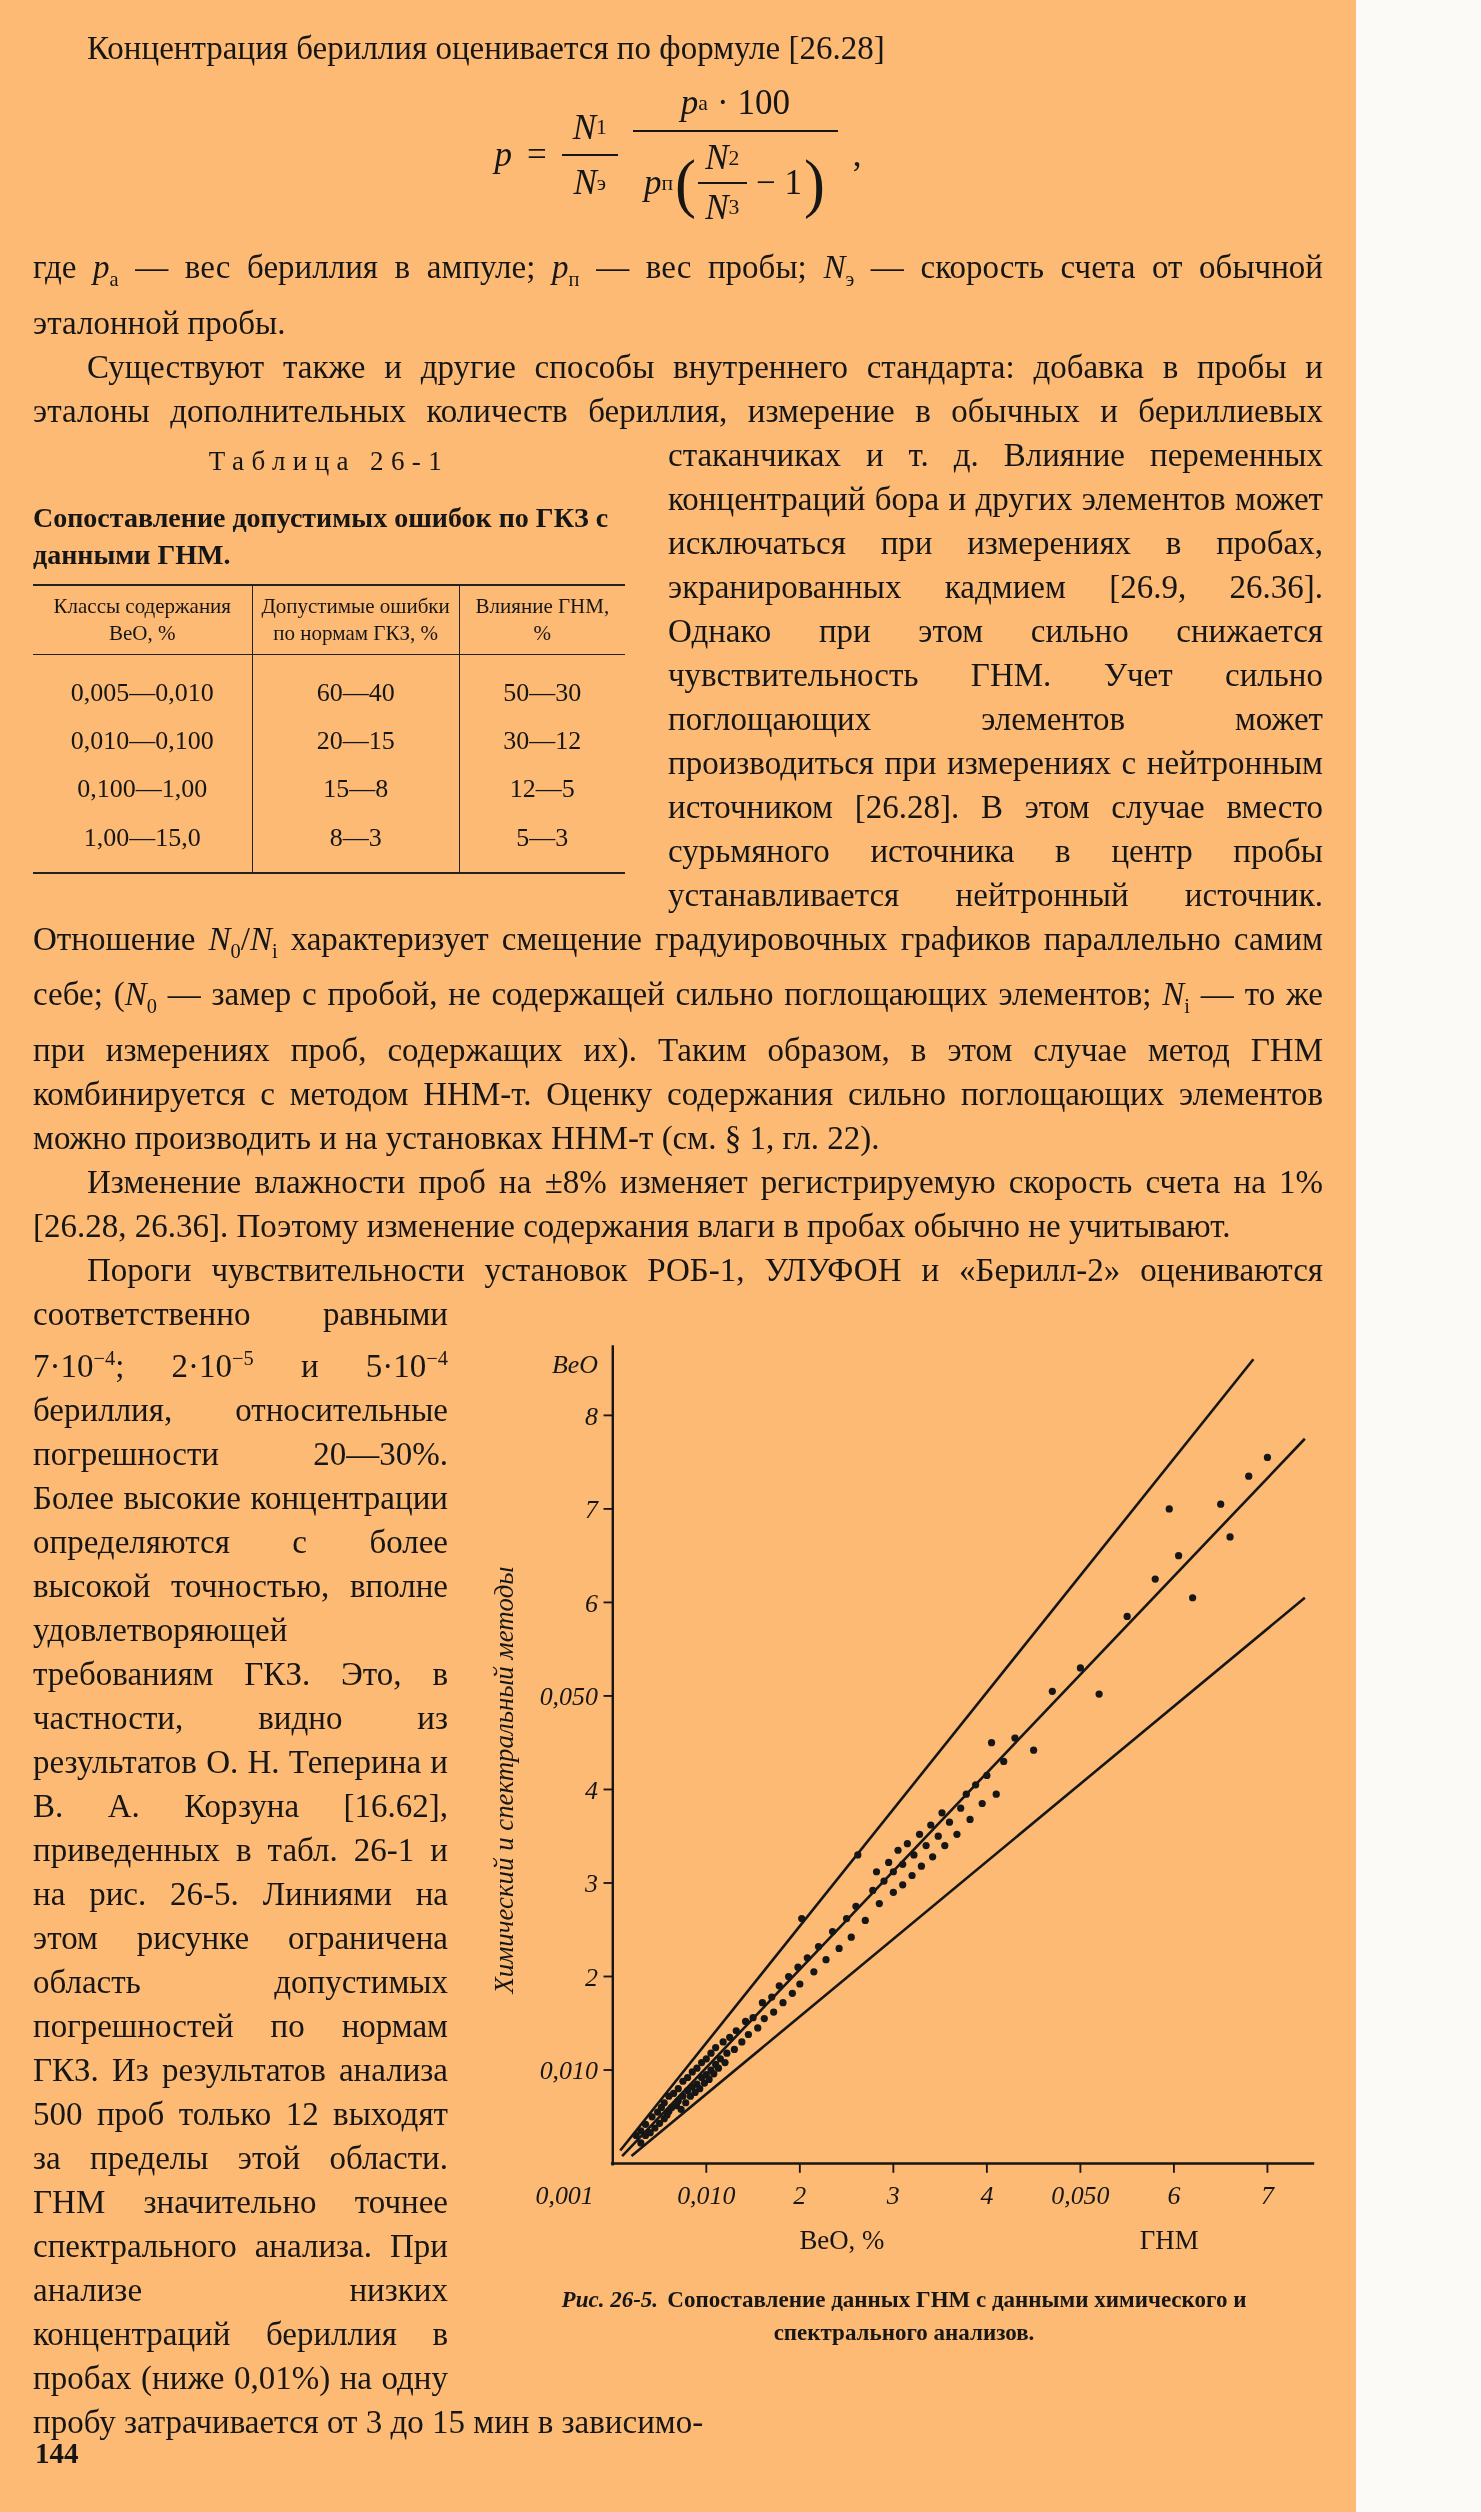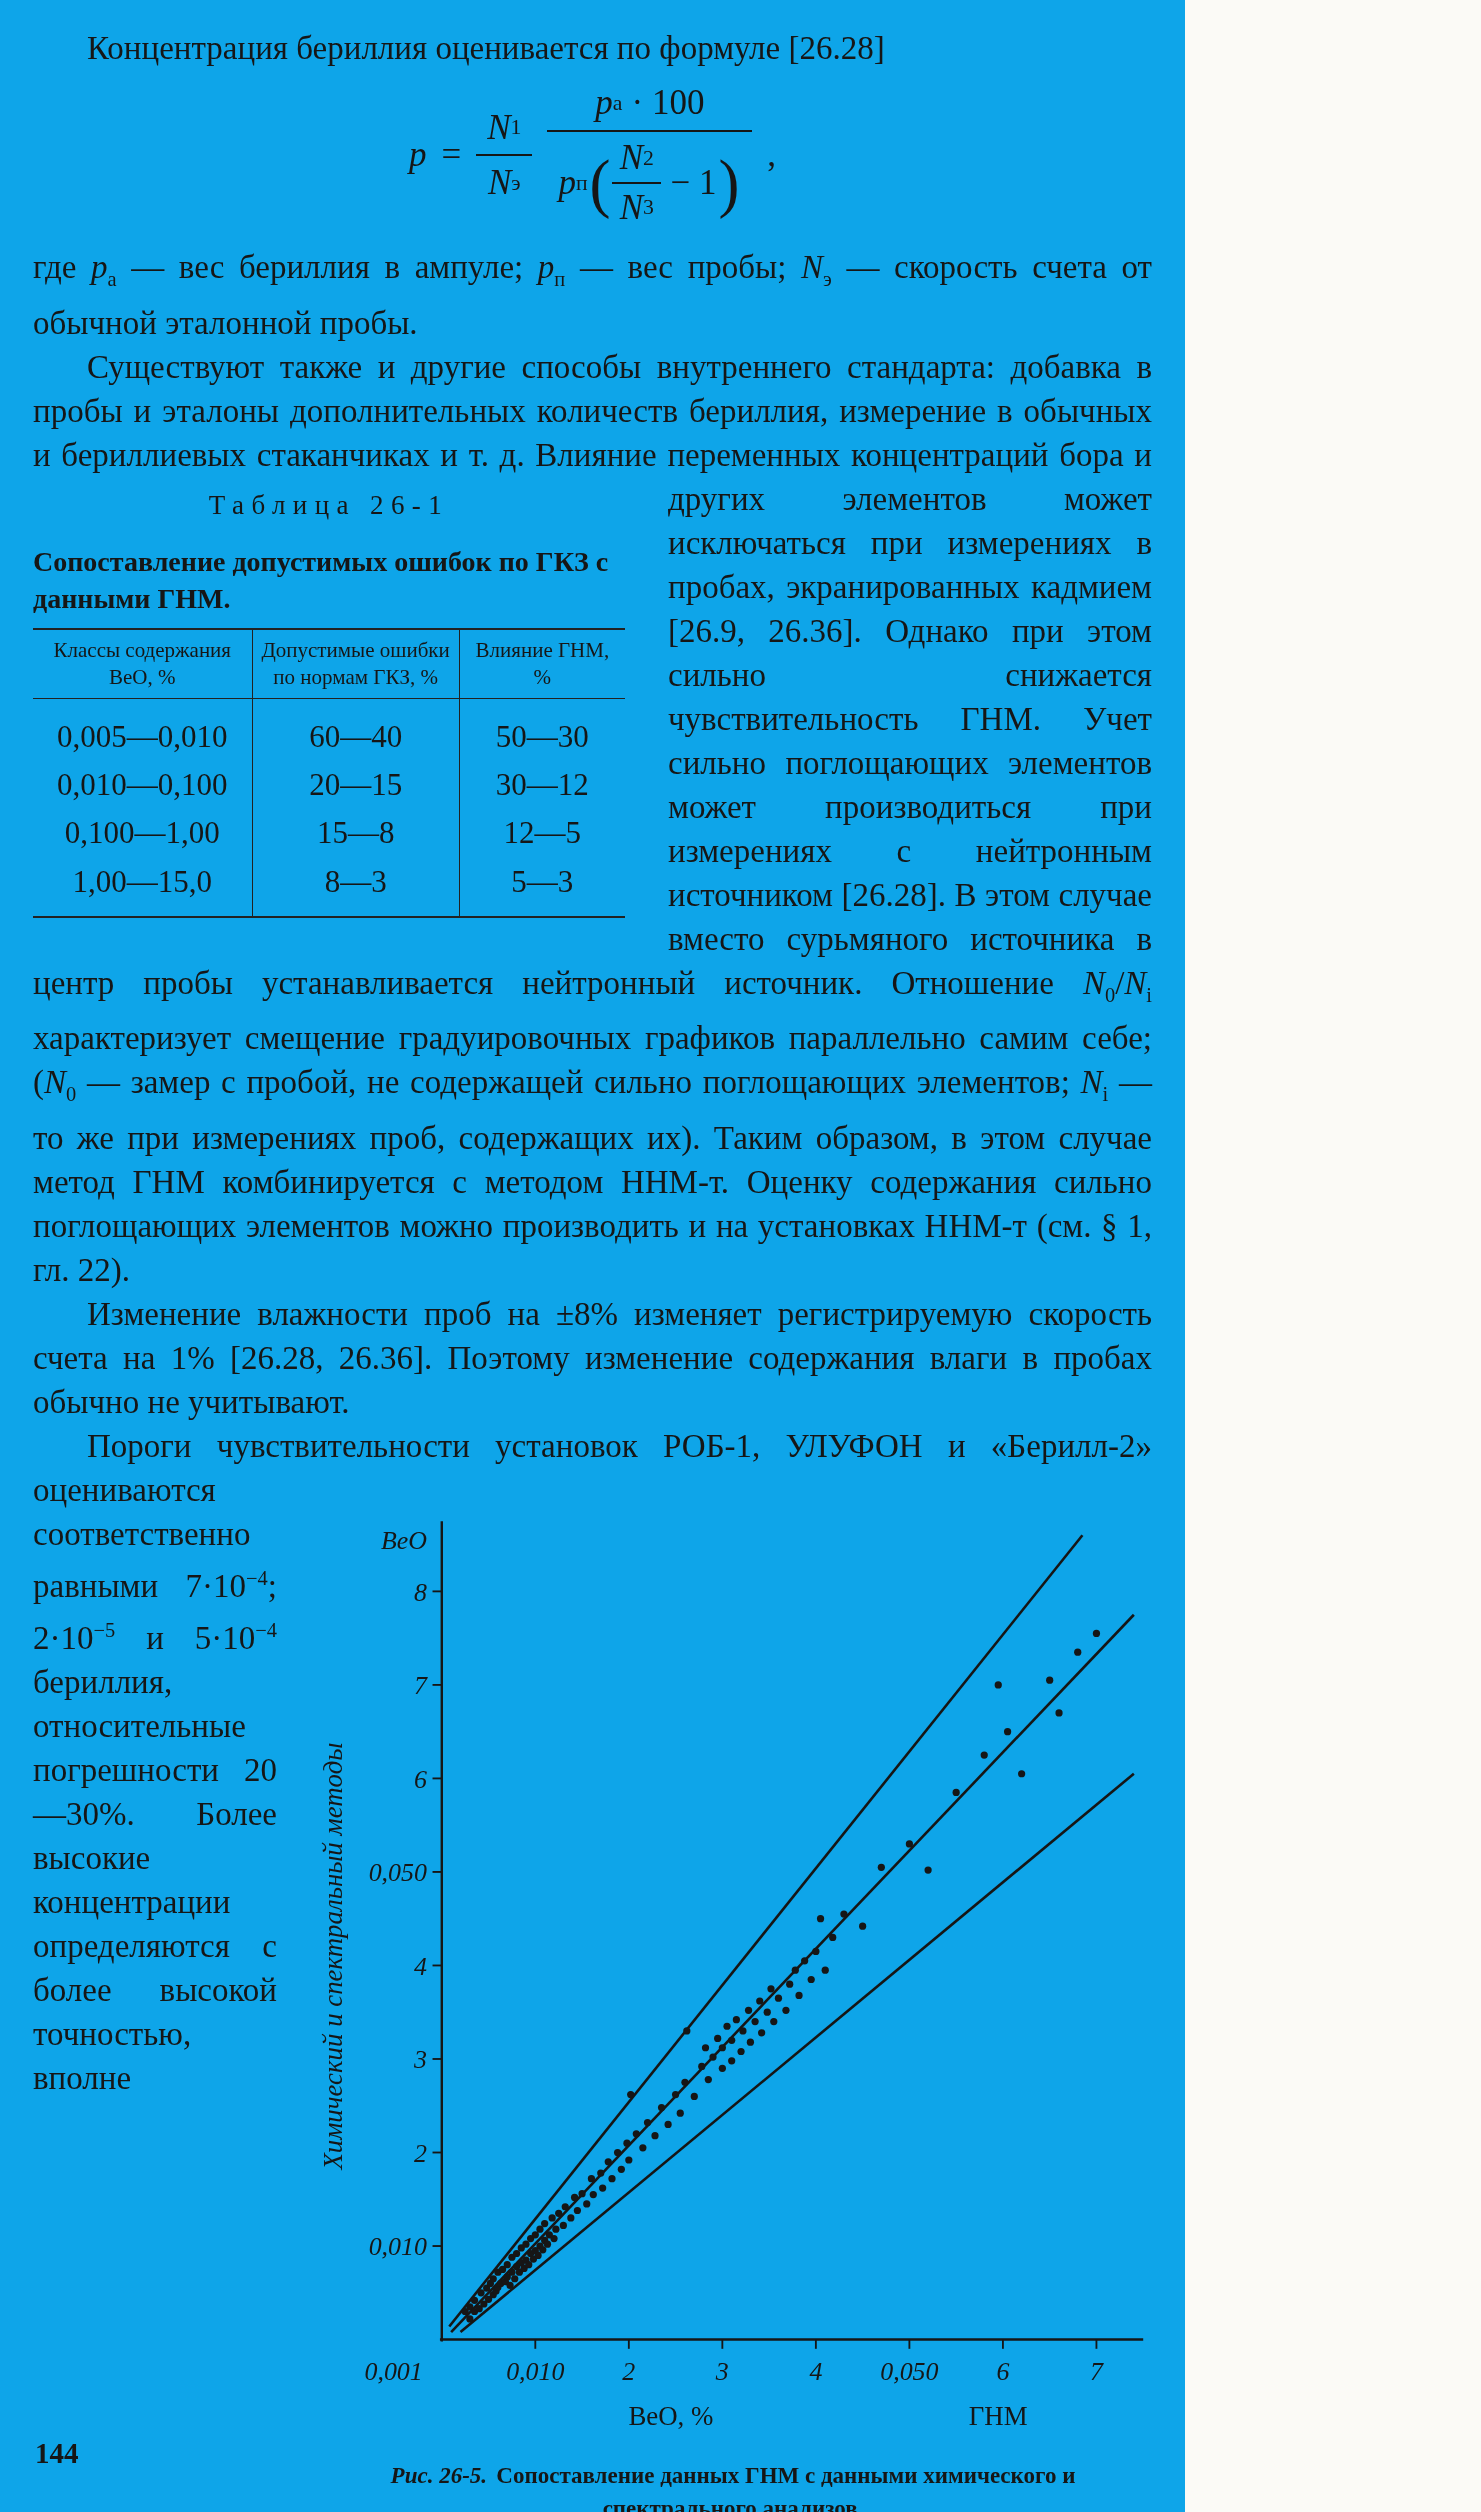"Концентрация бериллия оценивается по" .page { background: #0ea5e9 -> #fdba74; width: 1185px -> 1356px }
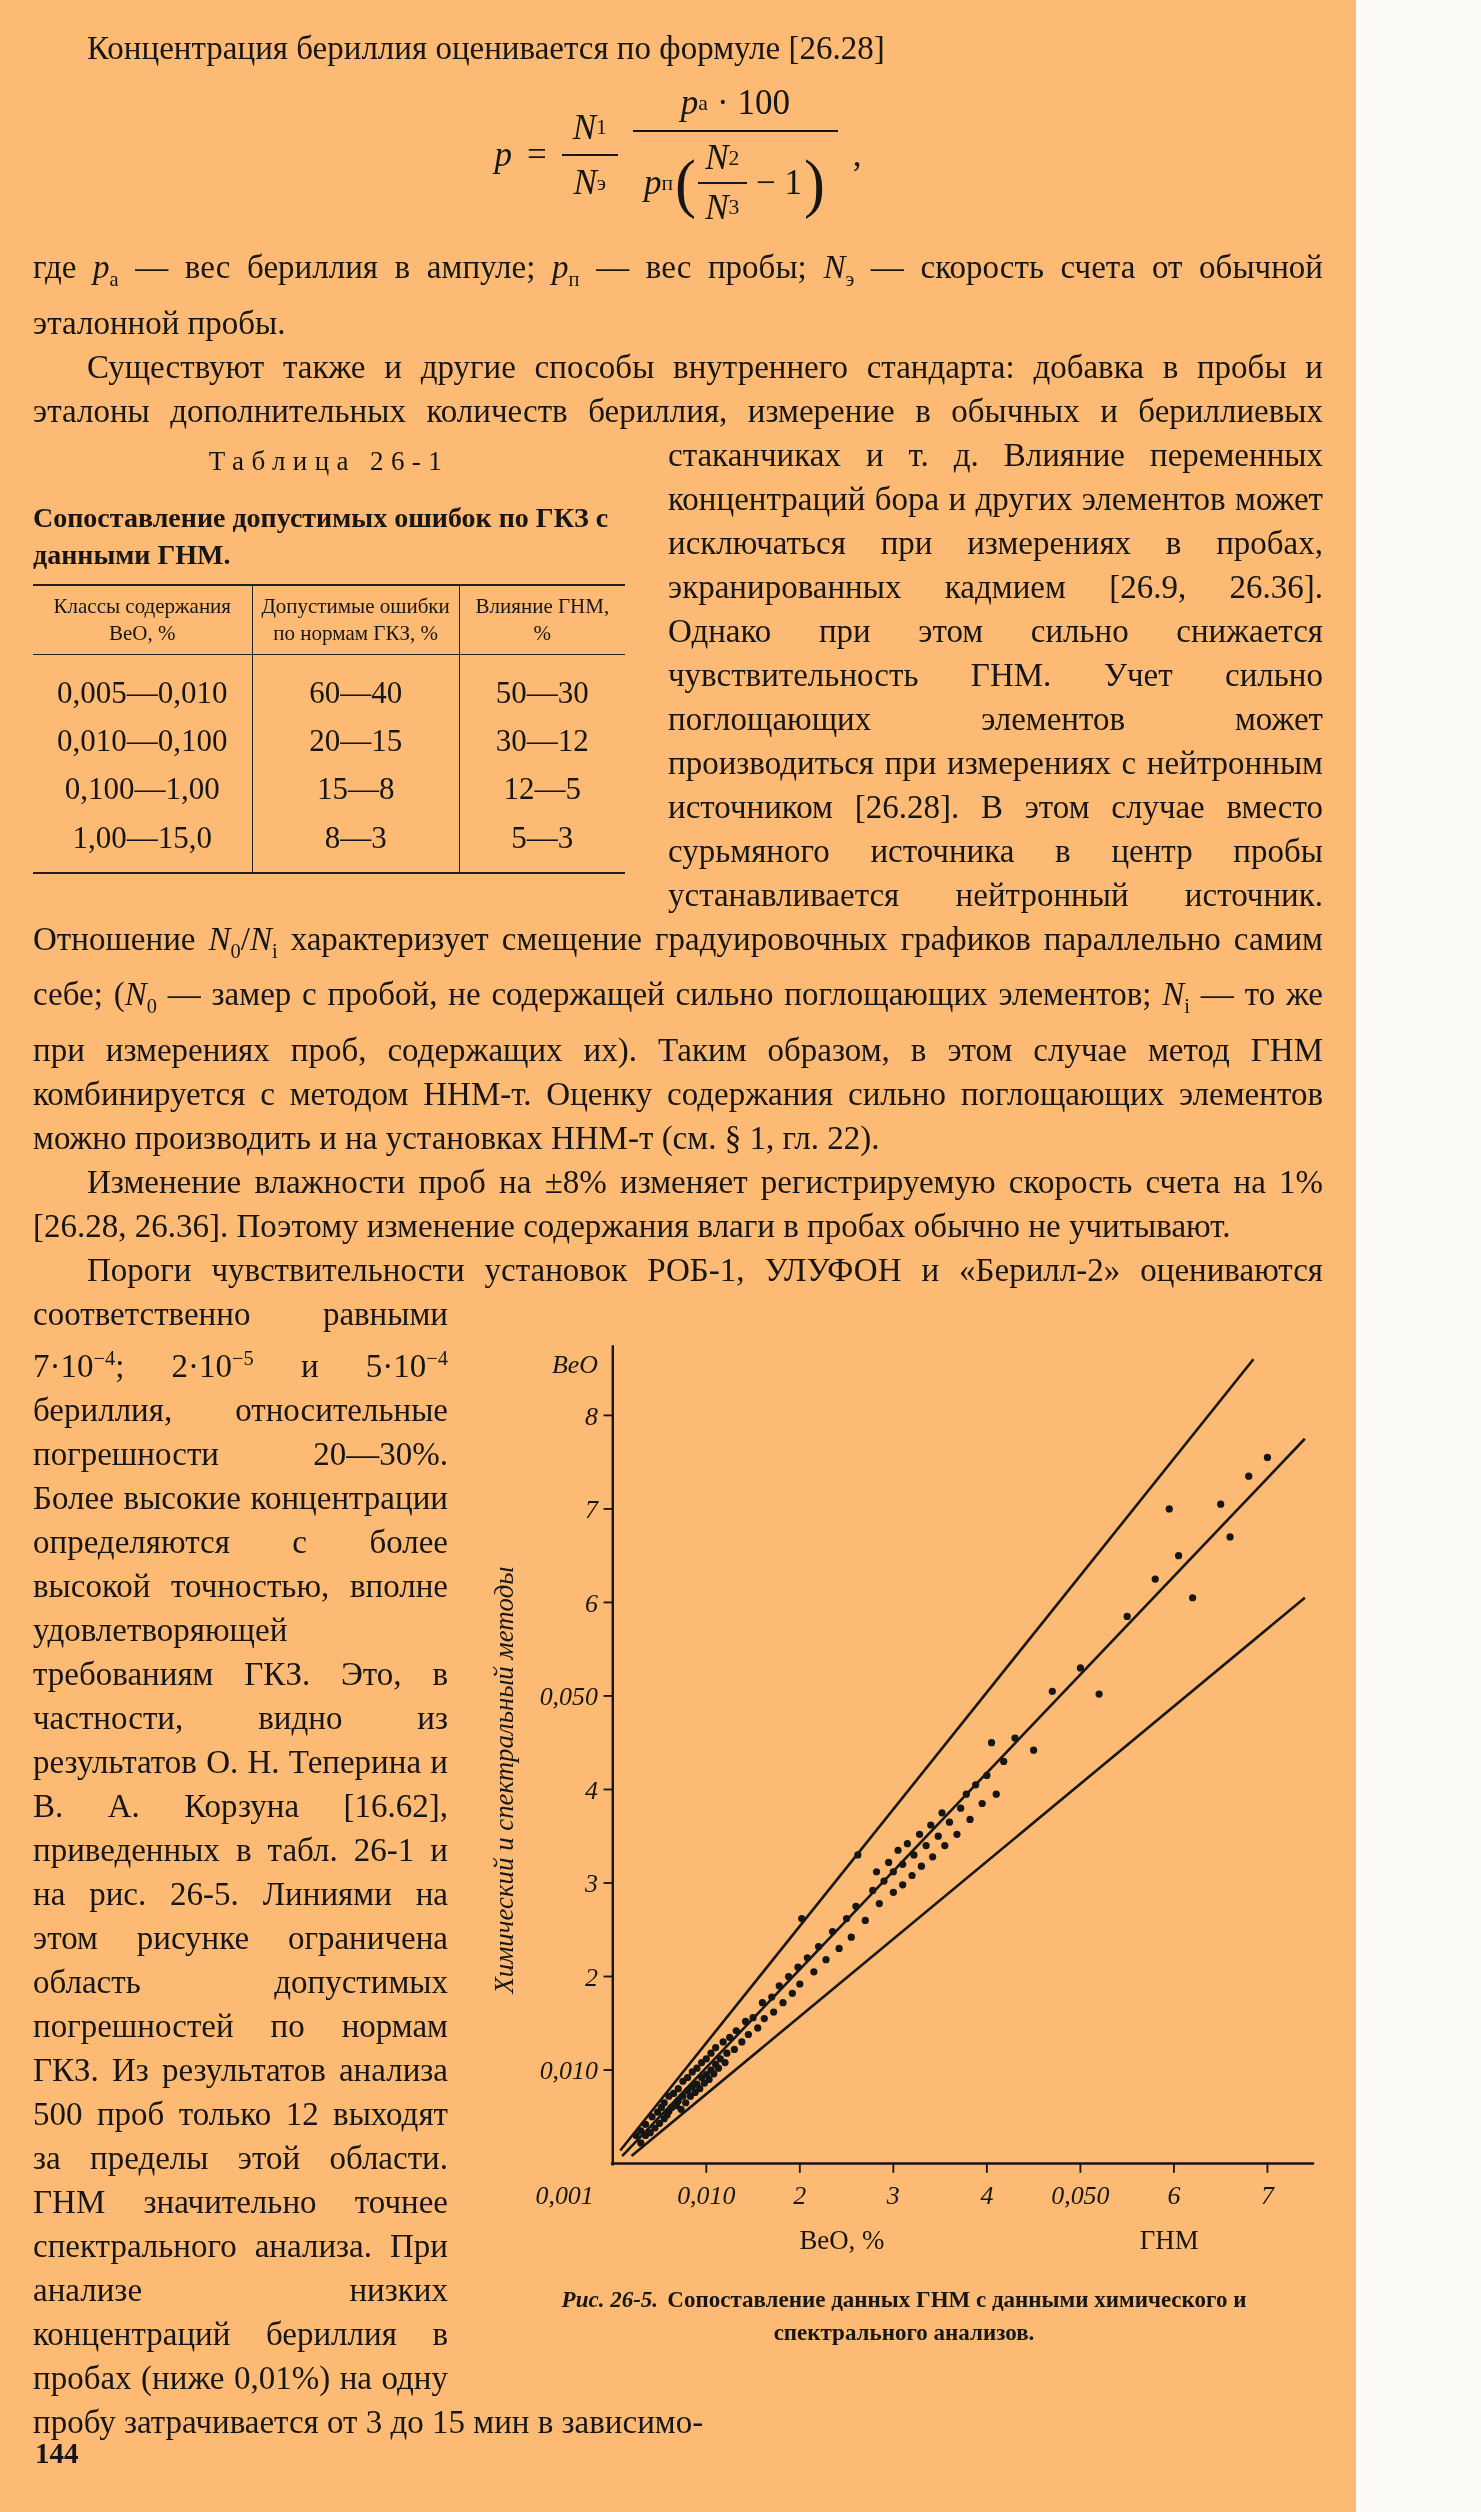"0,005—0,010" table.cmp td { font-size: 31px -> 26px }
